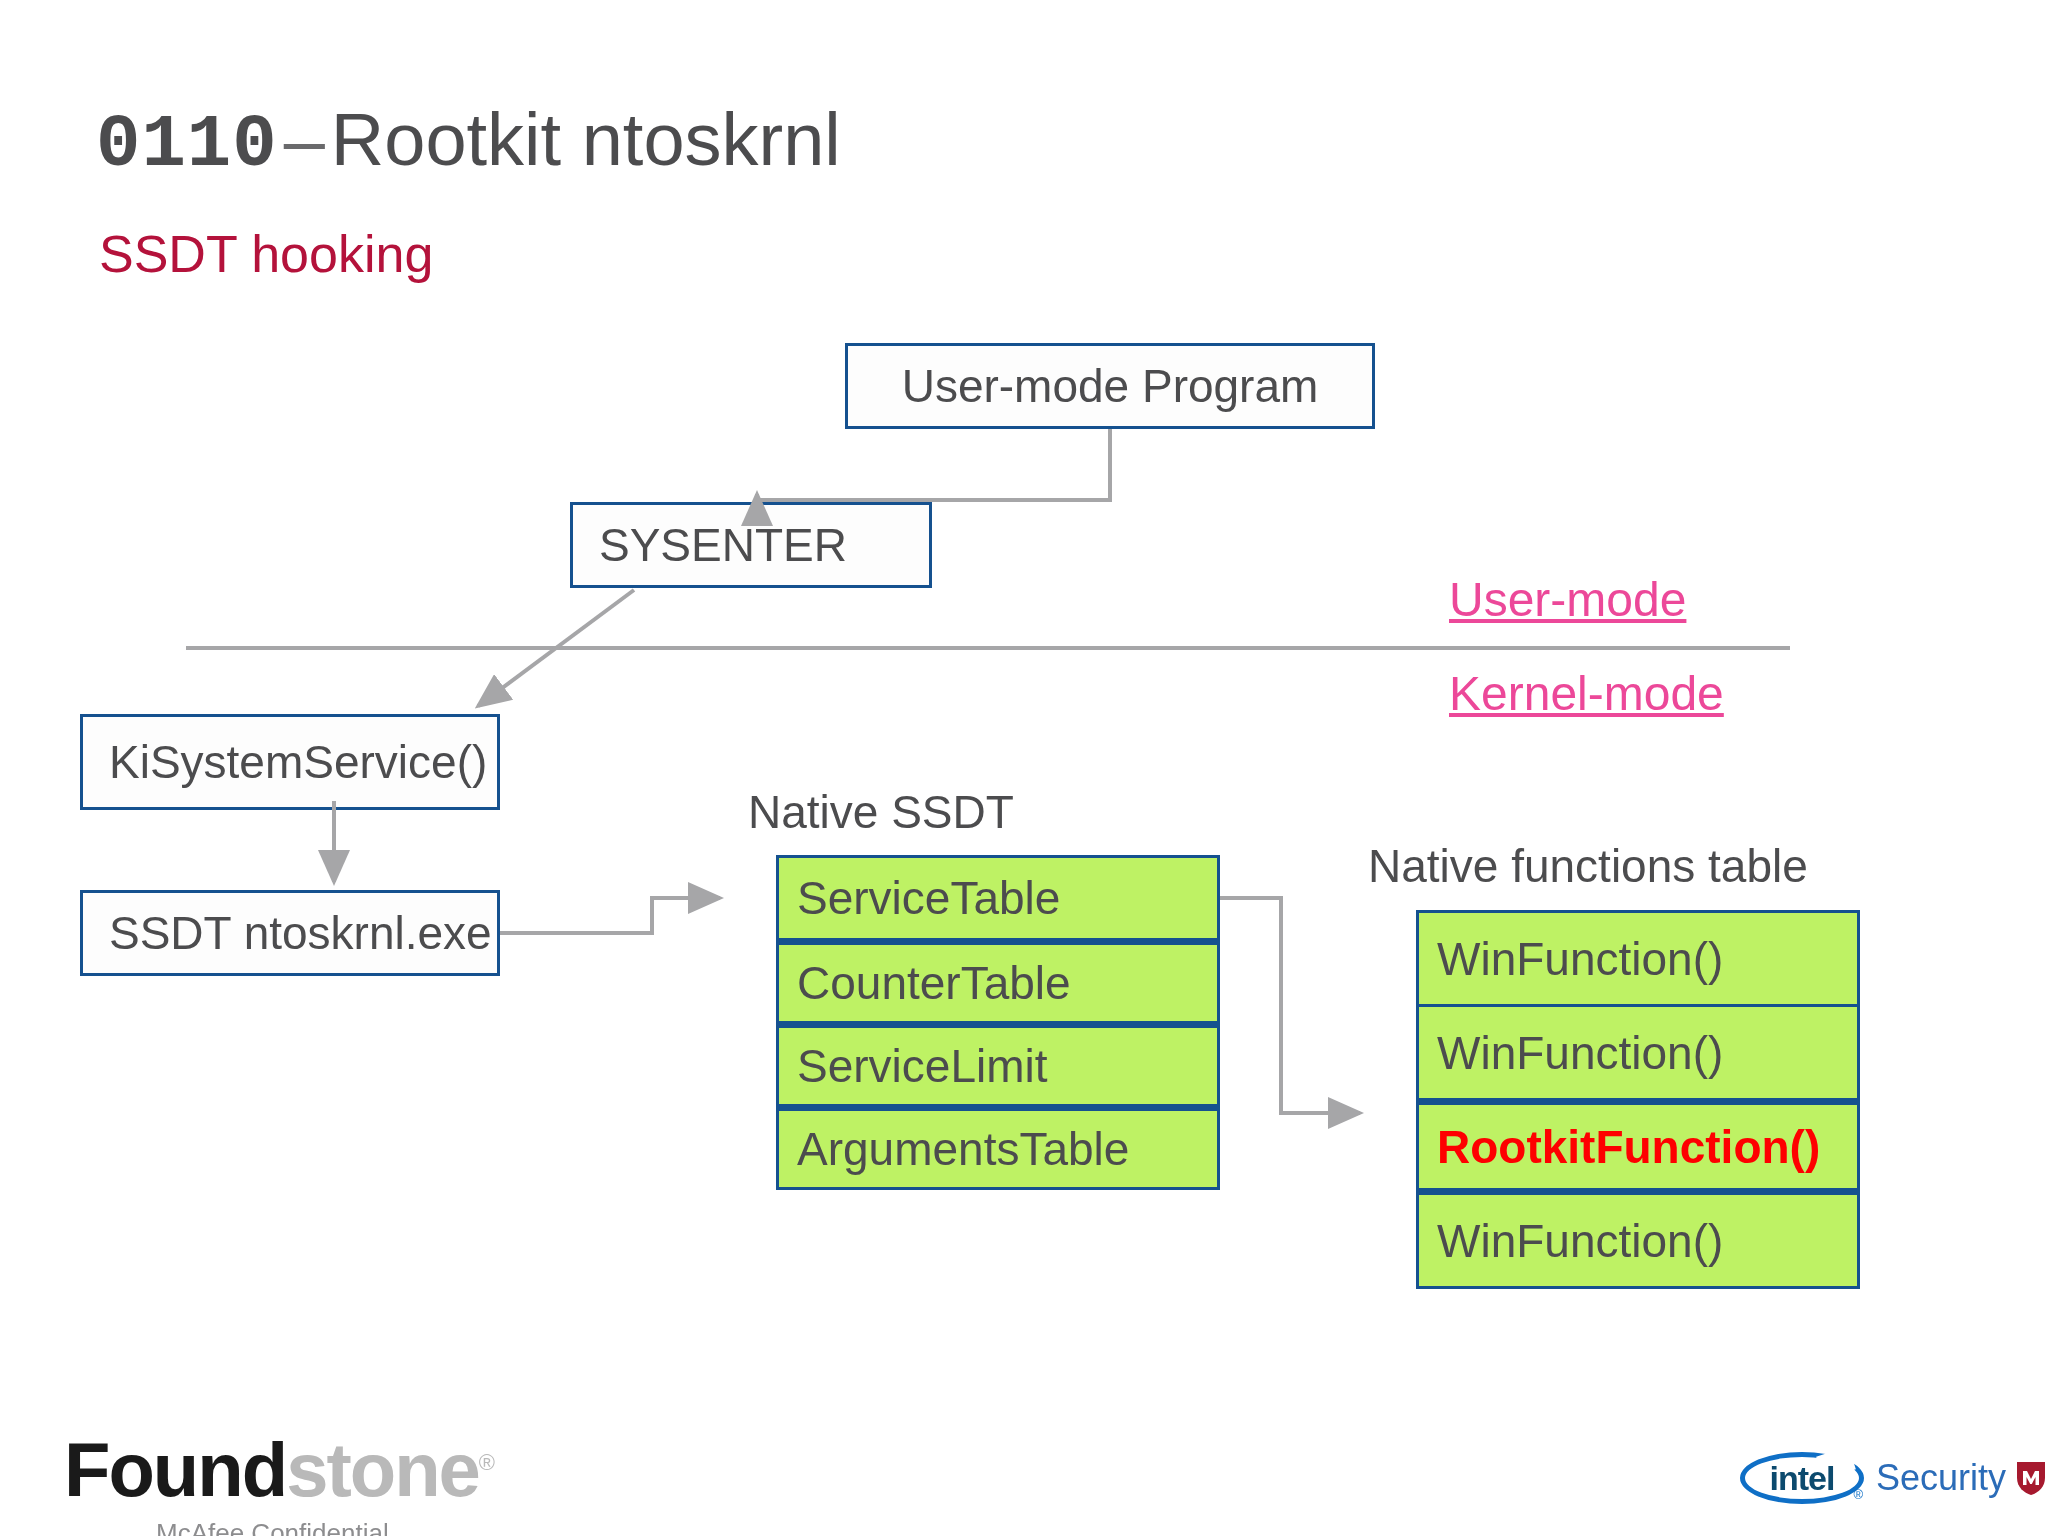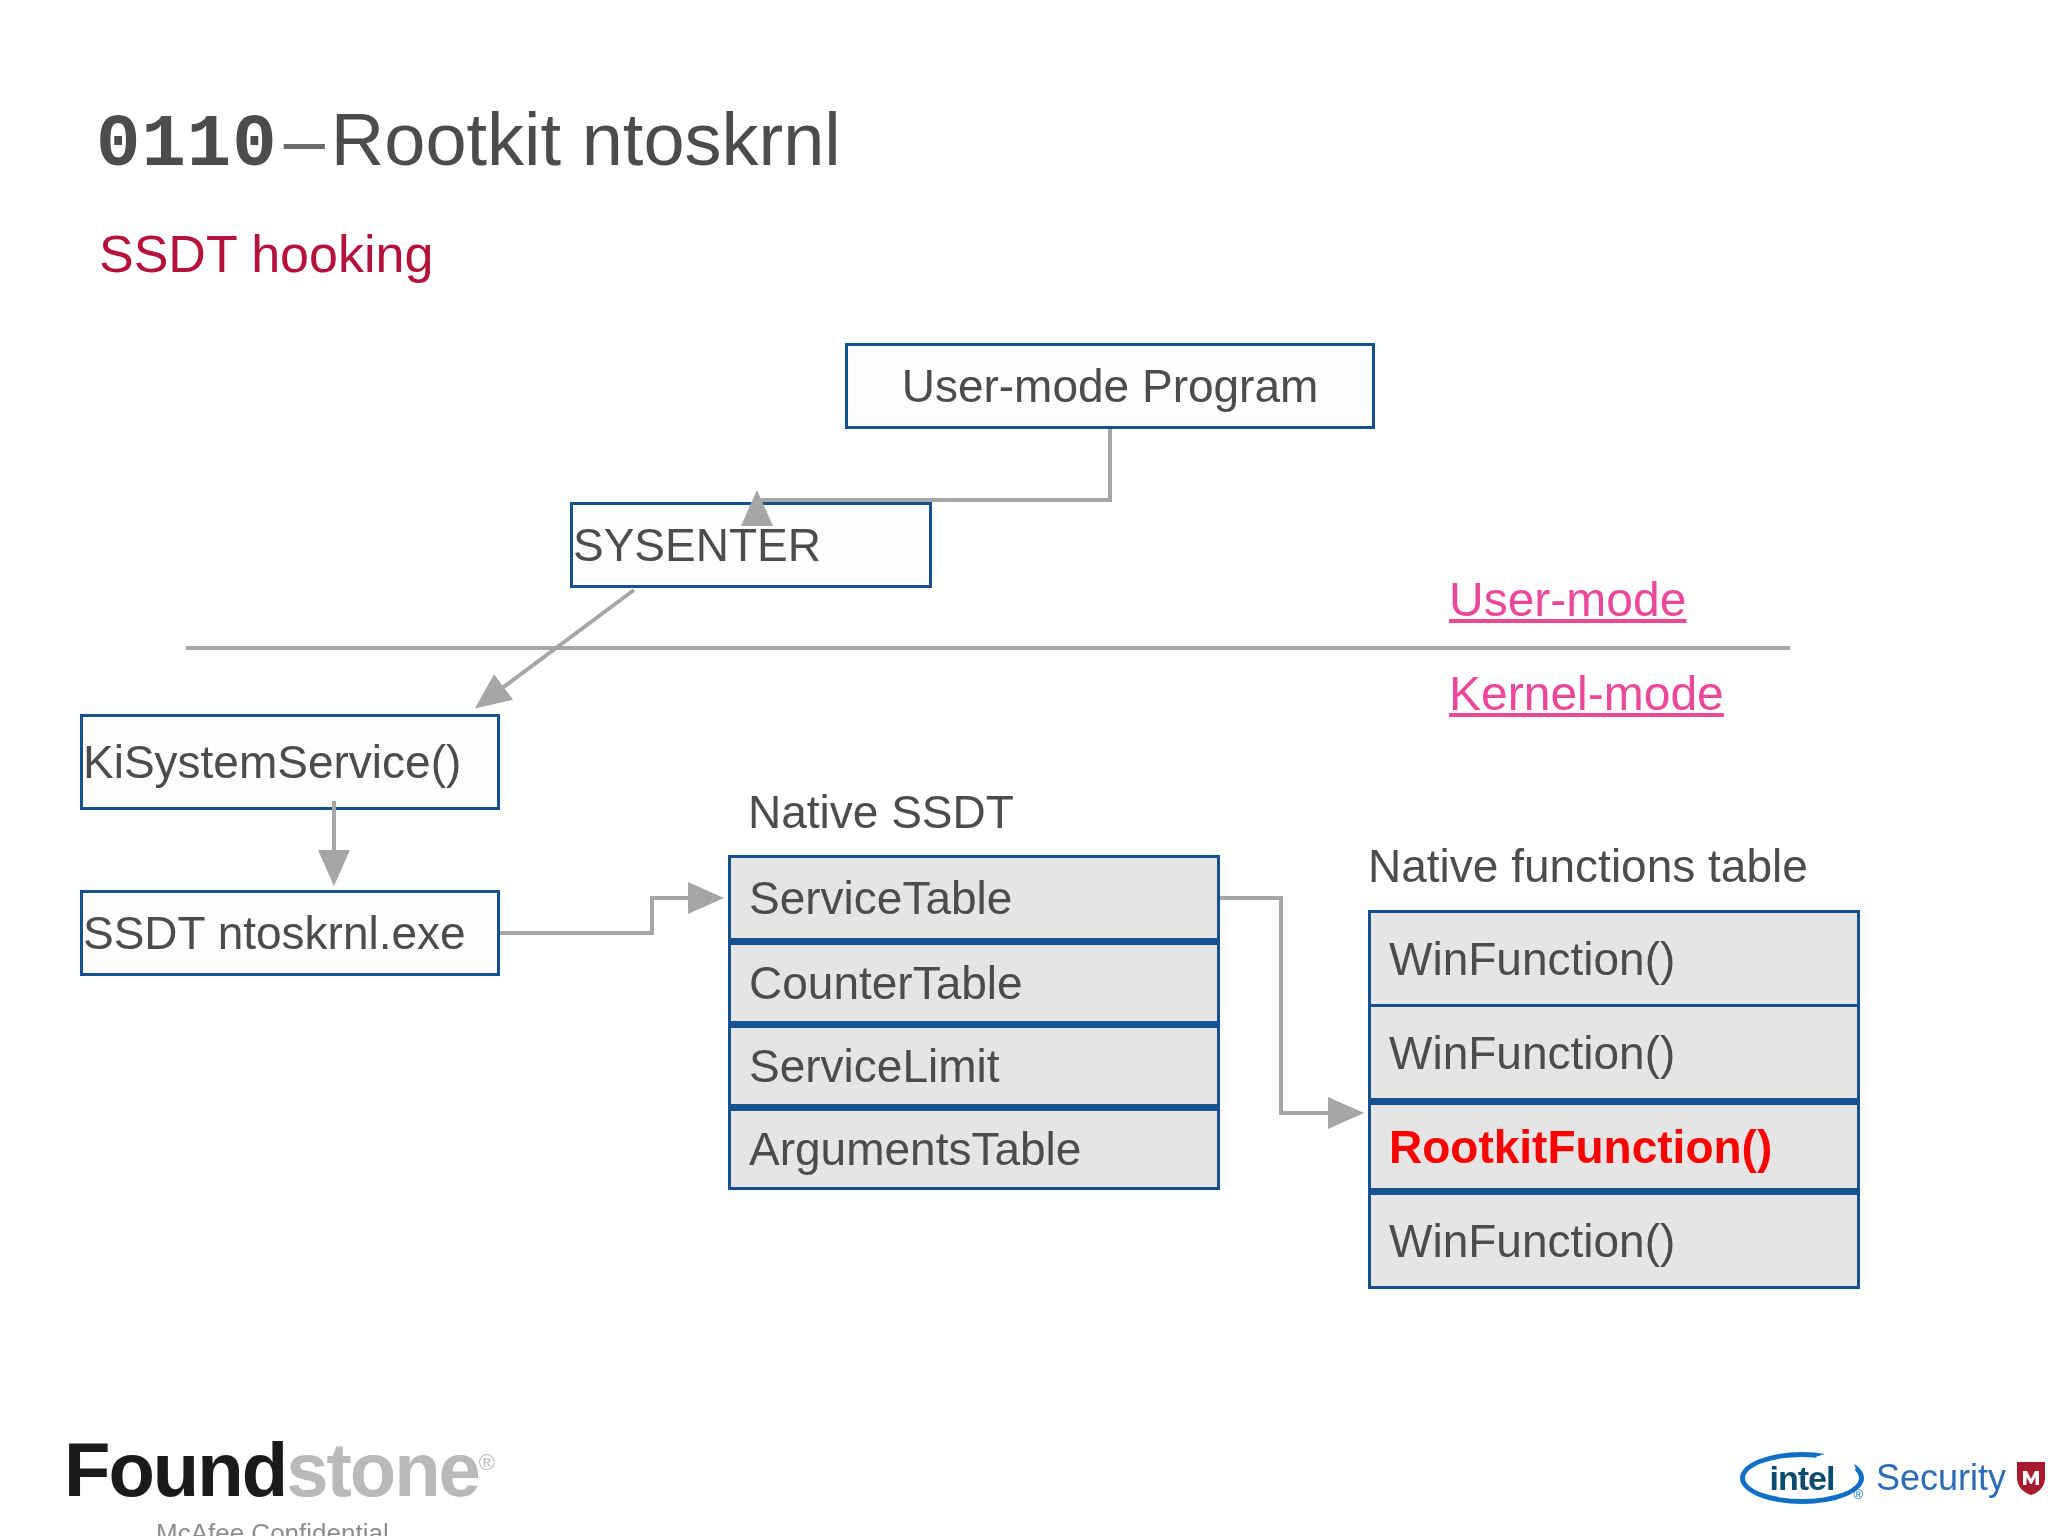"SYSENTER" .dbox { padding-left: none -> 26px }
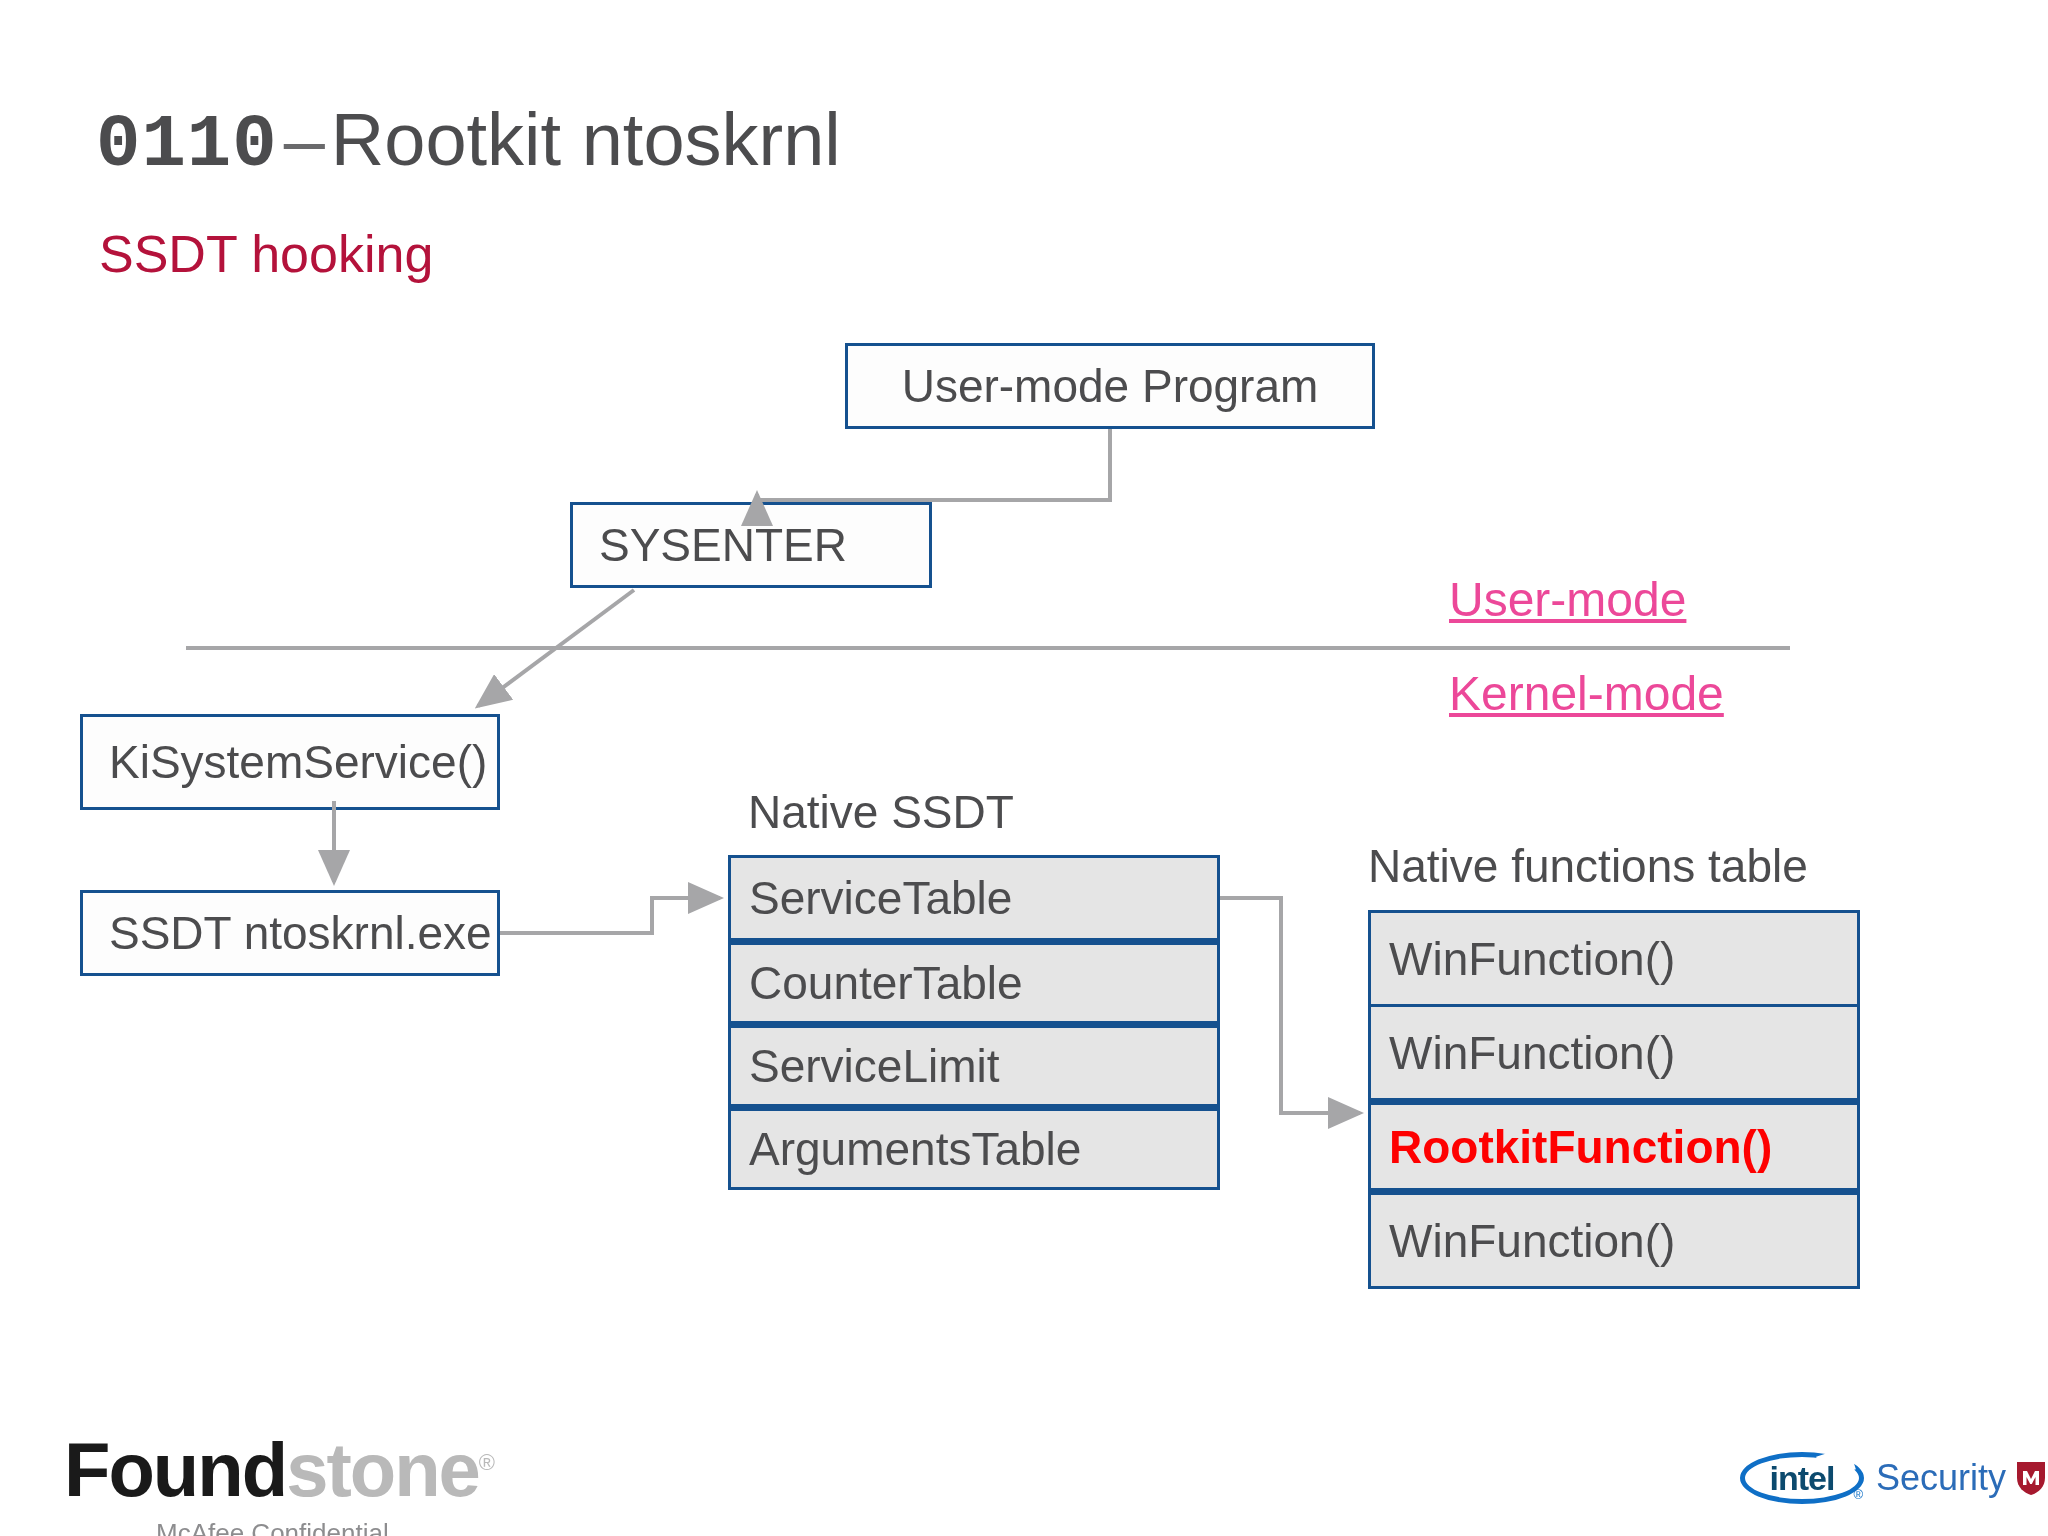"ServiceTable" .drow { background: #e5e5e5 -> #bef264; margin-left: none -> 48px }
